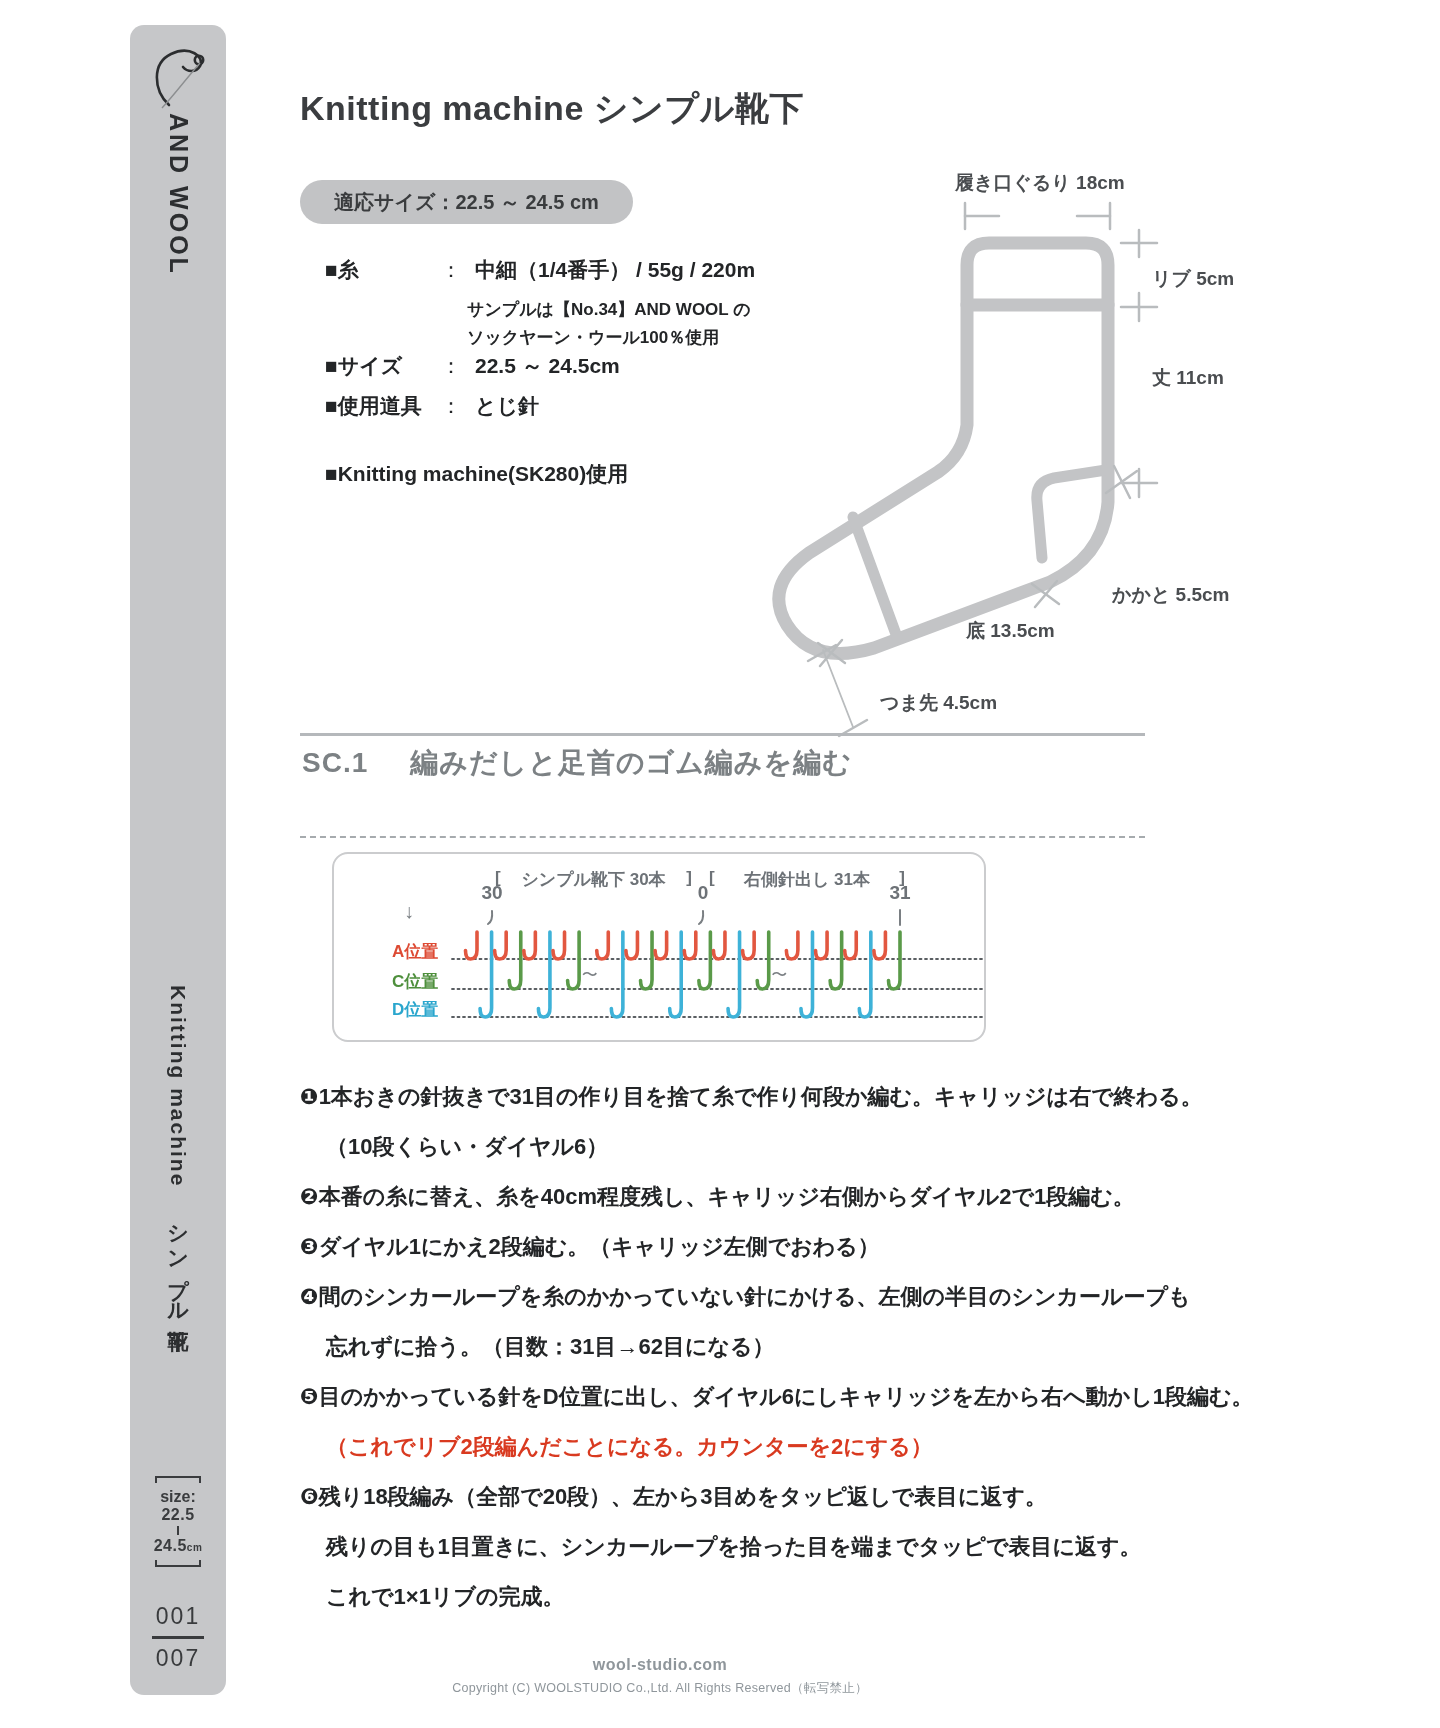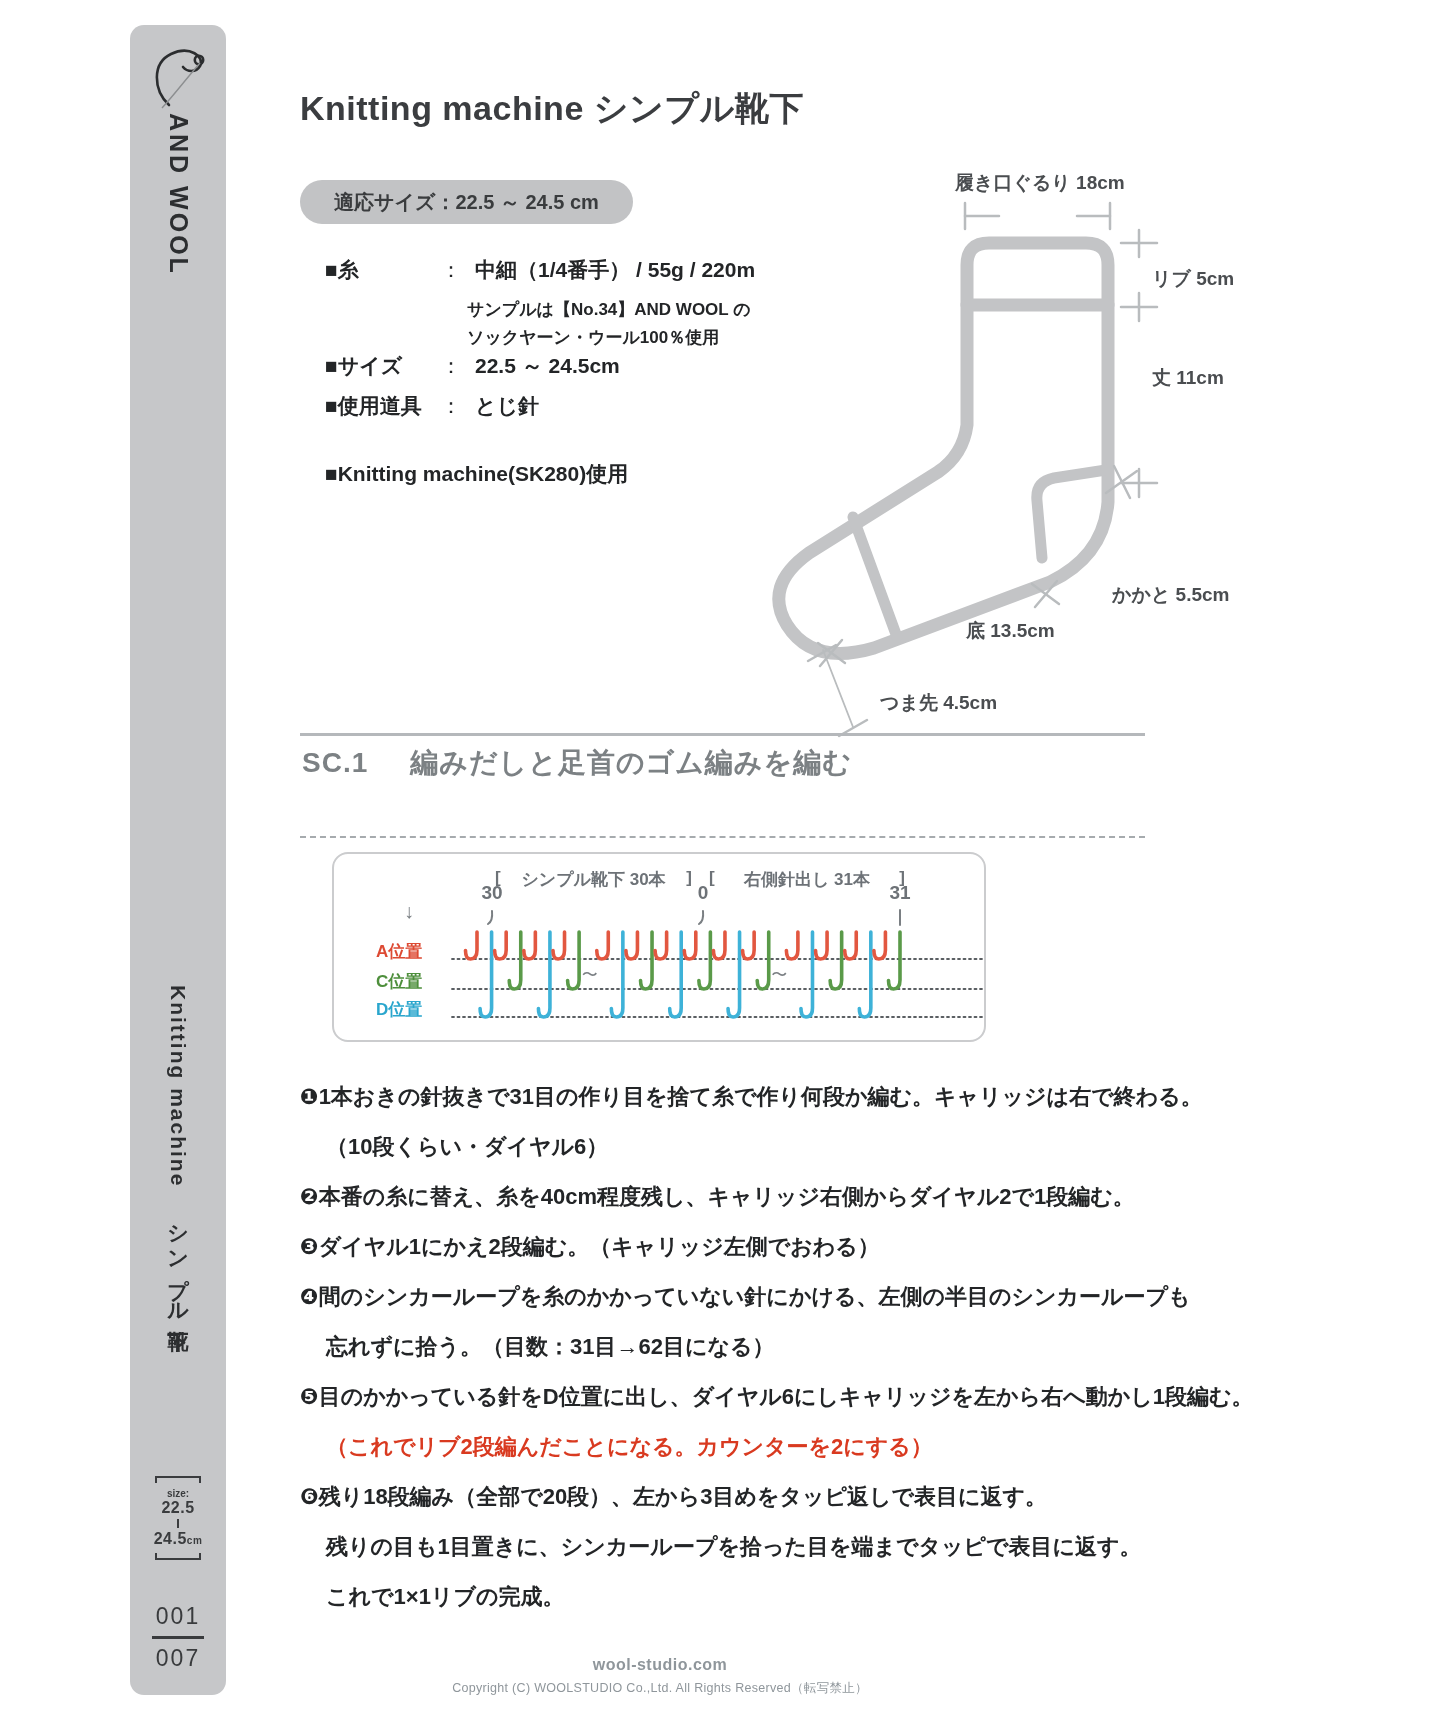"A位置" .pos-label { left: 42px -> 58px }
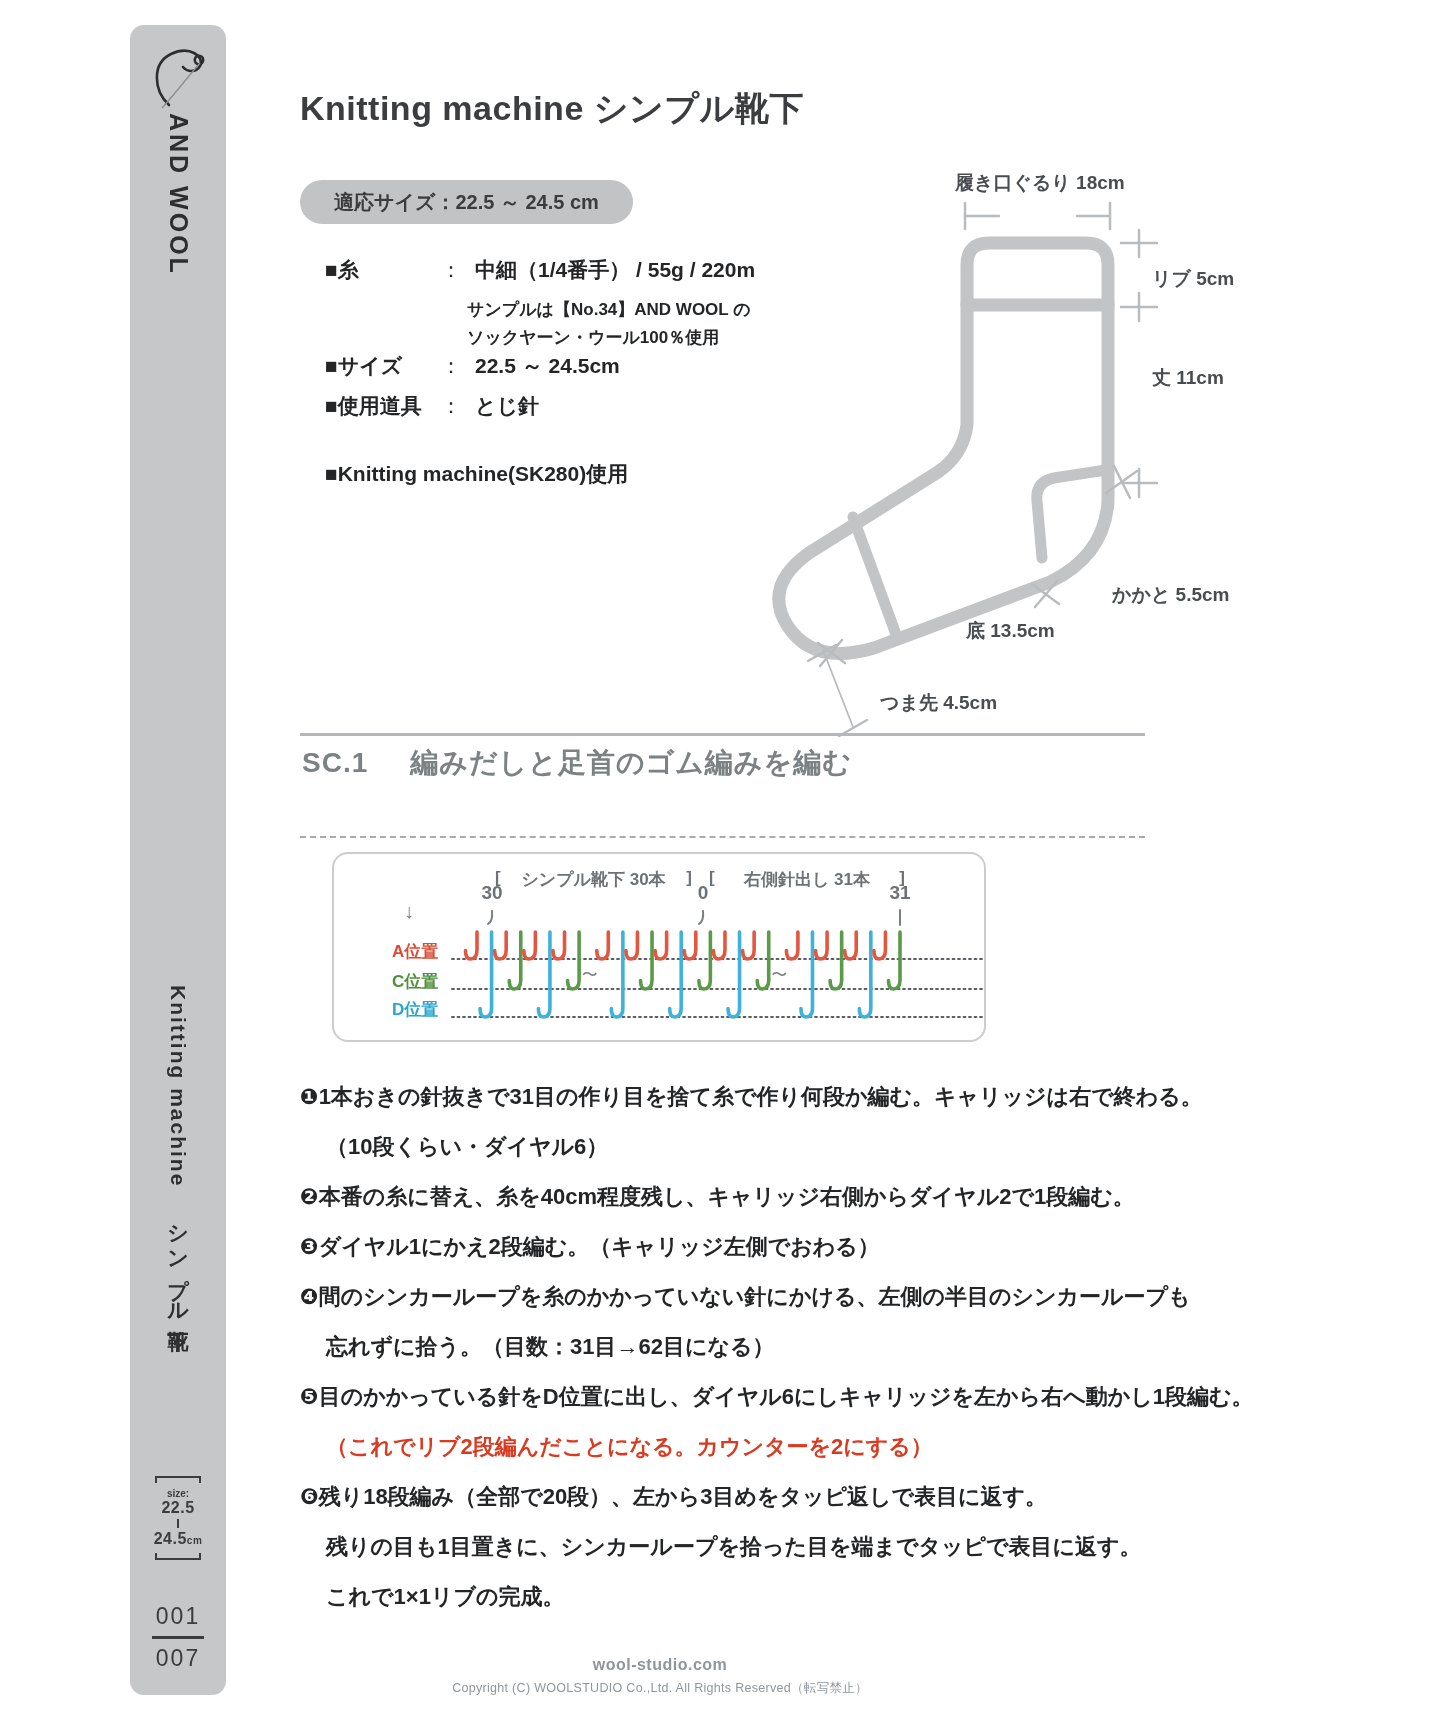"size:" .size-lbl { font-size: 10px -> 16px }
